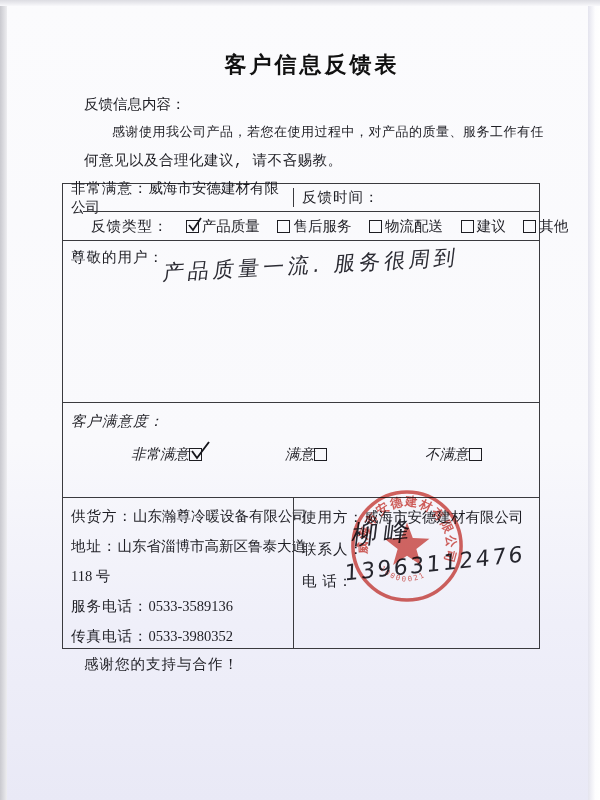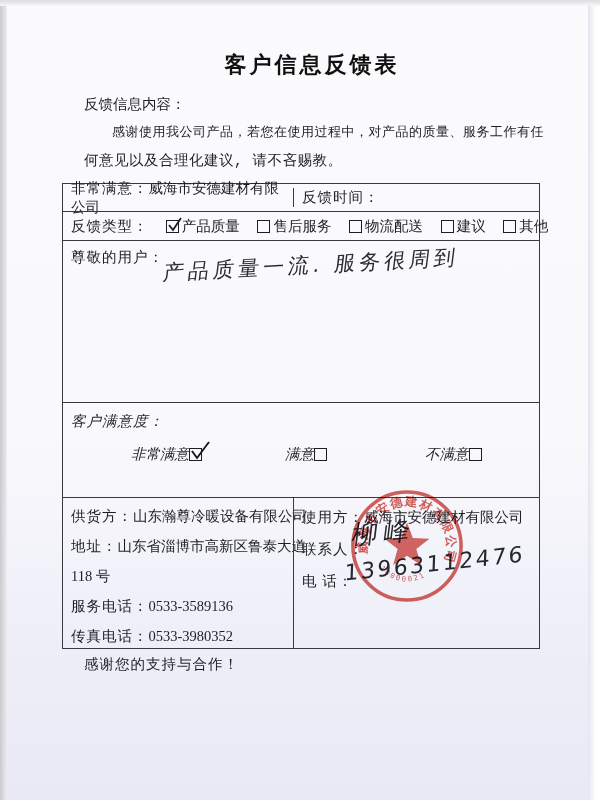"反馈类型： 产品质量 售后服务 物流配送 建议" .r2 { margin-left: none -> 20px }
